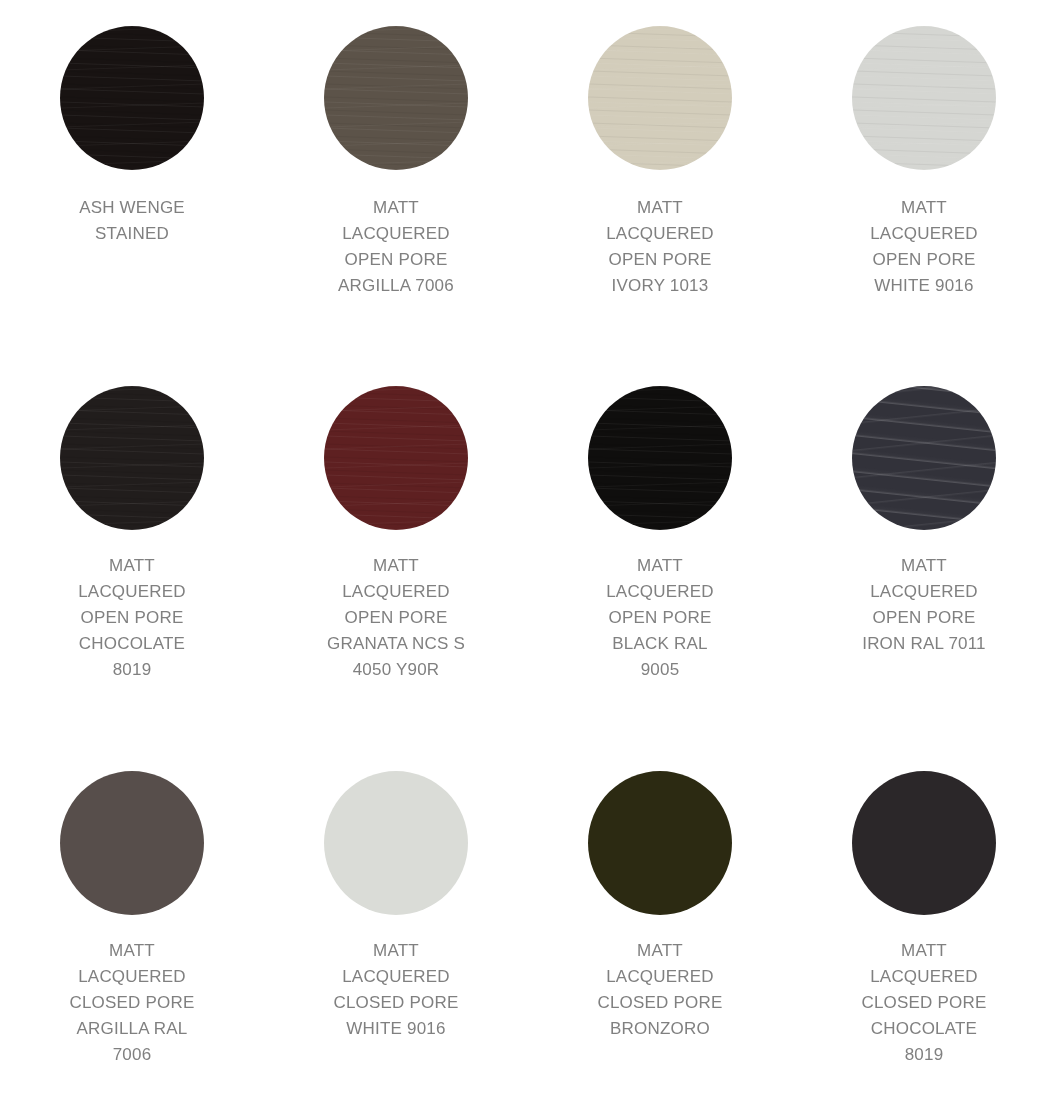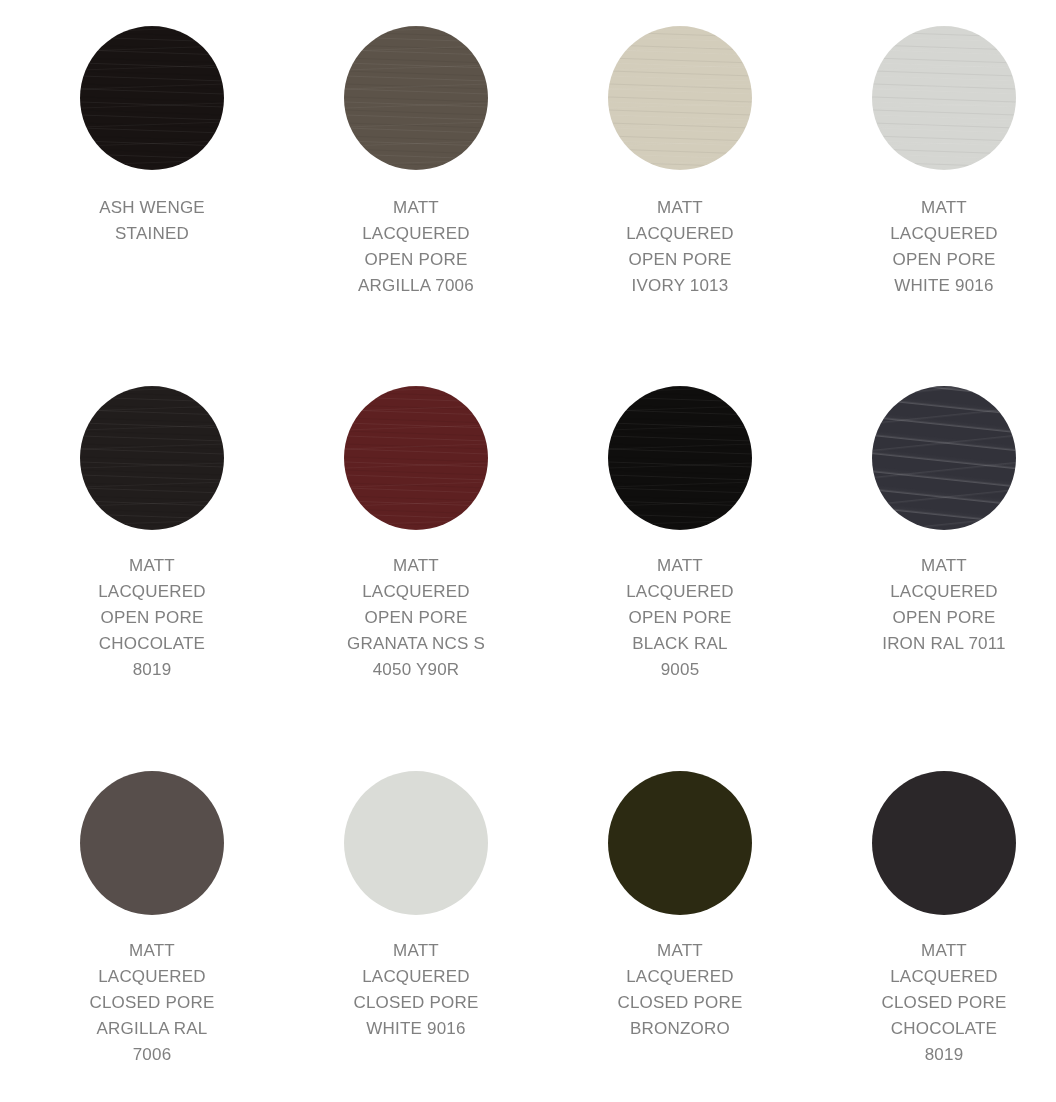"ASH WENGE" div.swatch-grid { padding-left: 20px -> none }
